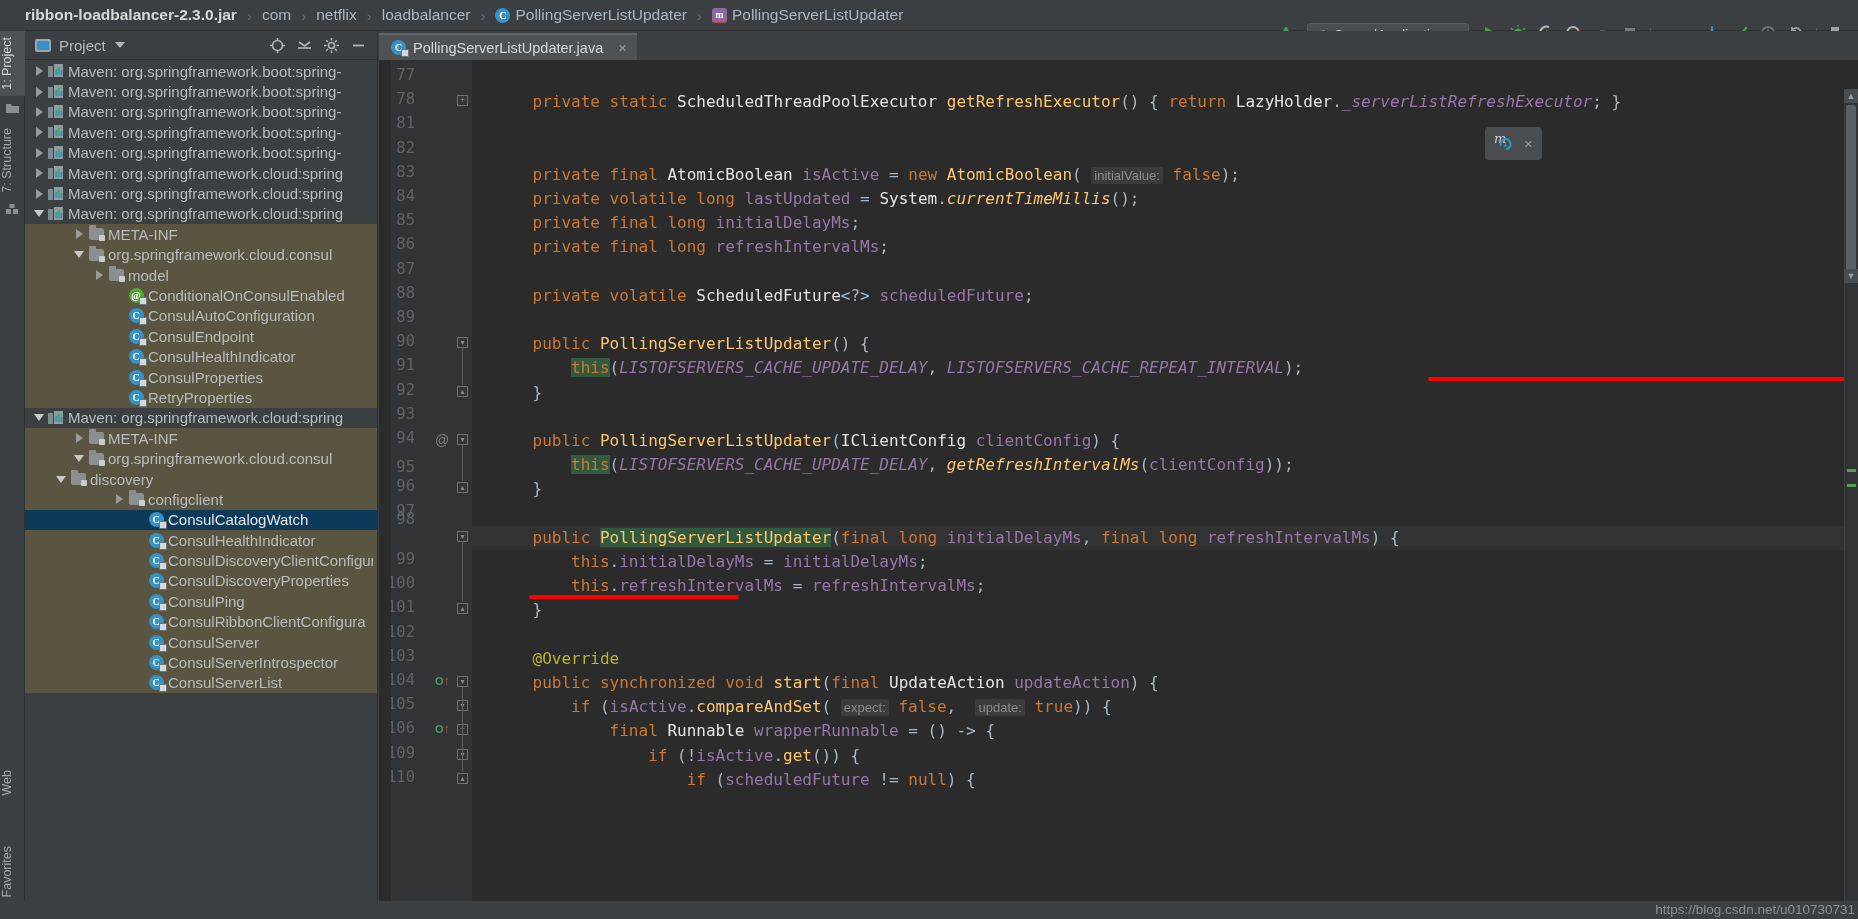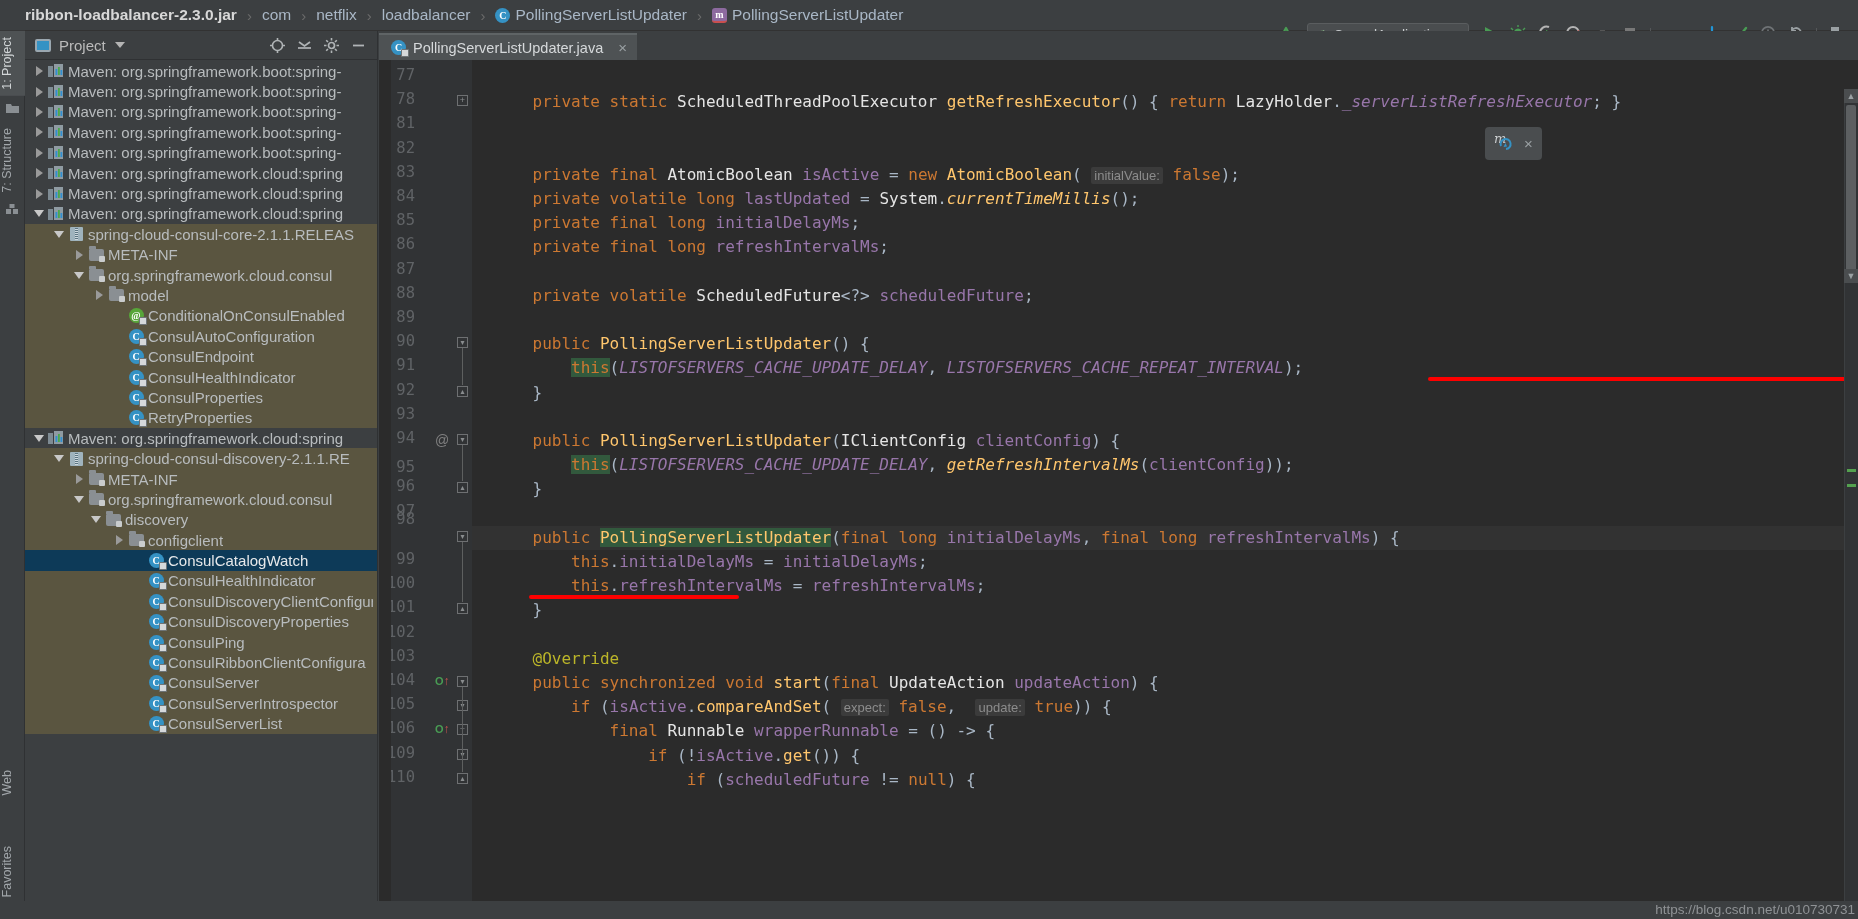"spring-cloud-consul-core-2.1.1.RELEAS" div.trow { html: <div> <span> <span></span> </span> <span> <span></span> </span> <span>spring-cloud-consul-core-2.1.1.RELEAS</span> </div> -> none }
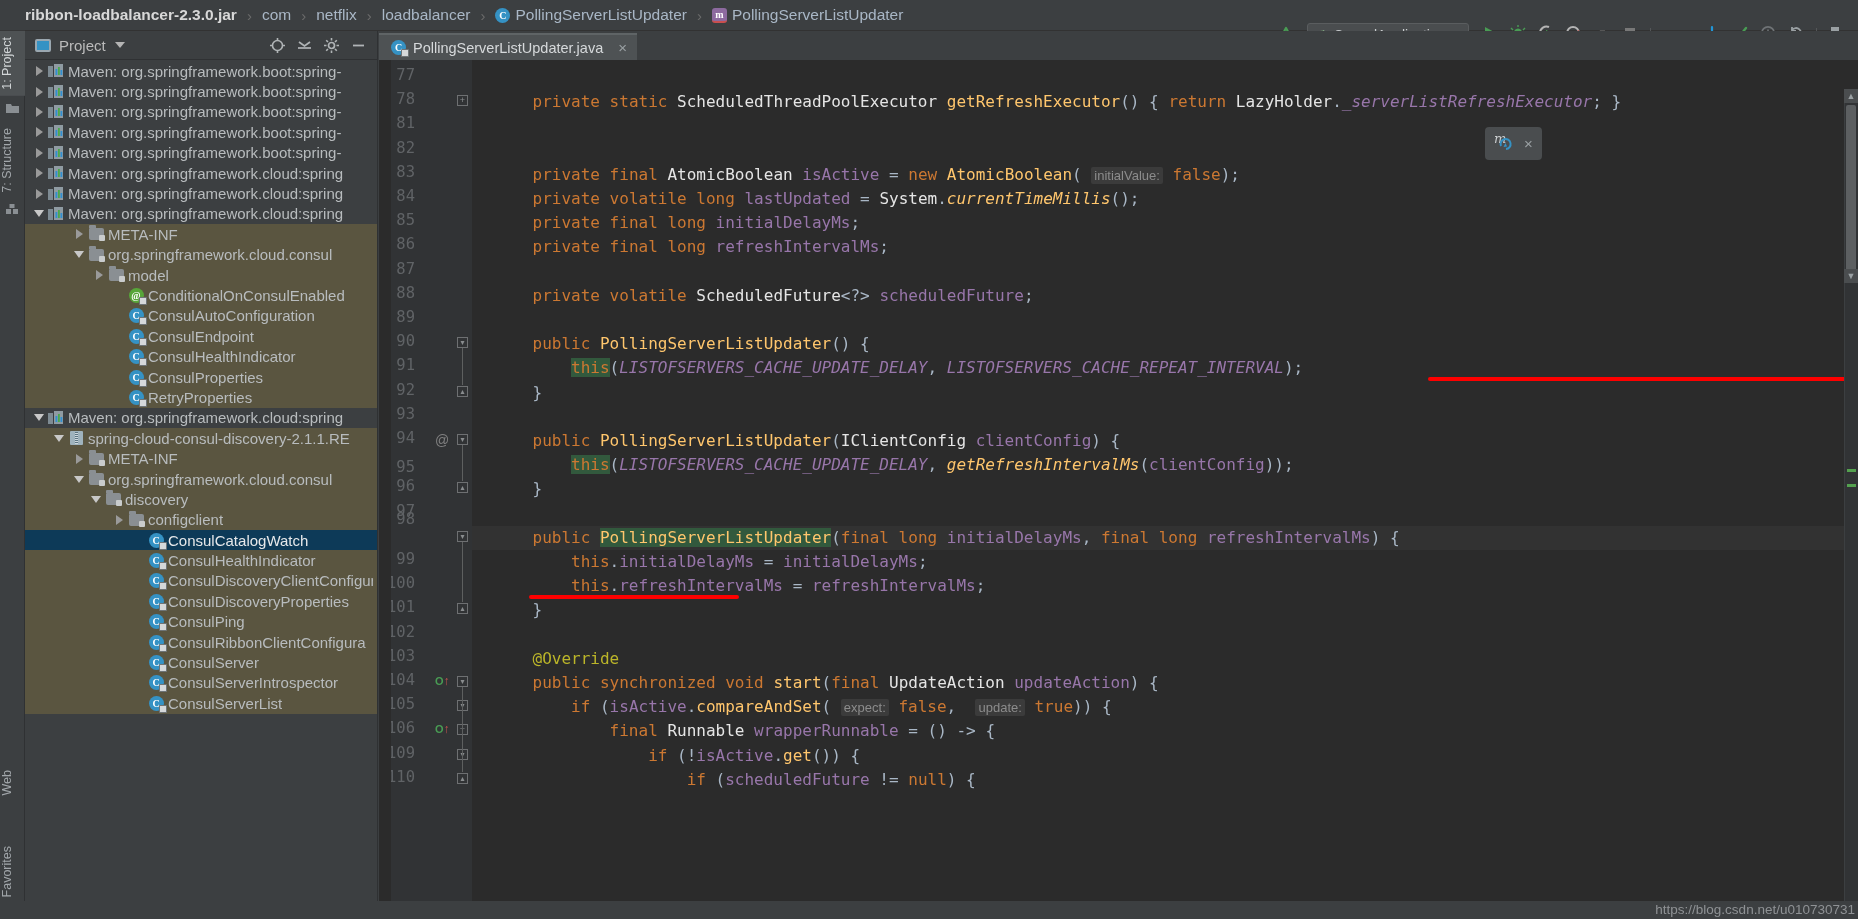"spring-cloud-consul-discovery-2.1.1.RE" div.trow { html: <div> <span> <span></span> </span> <span> <span></span> </span> <span>spring-cloud-consul-discovery-2.1.1.RE</span> </div> -> none }
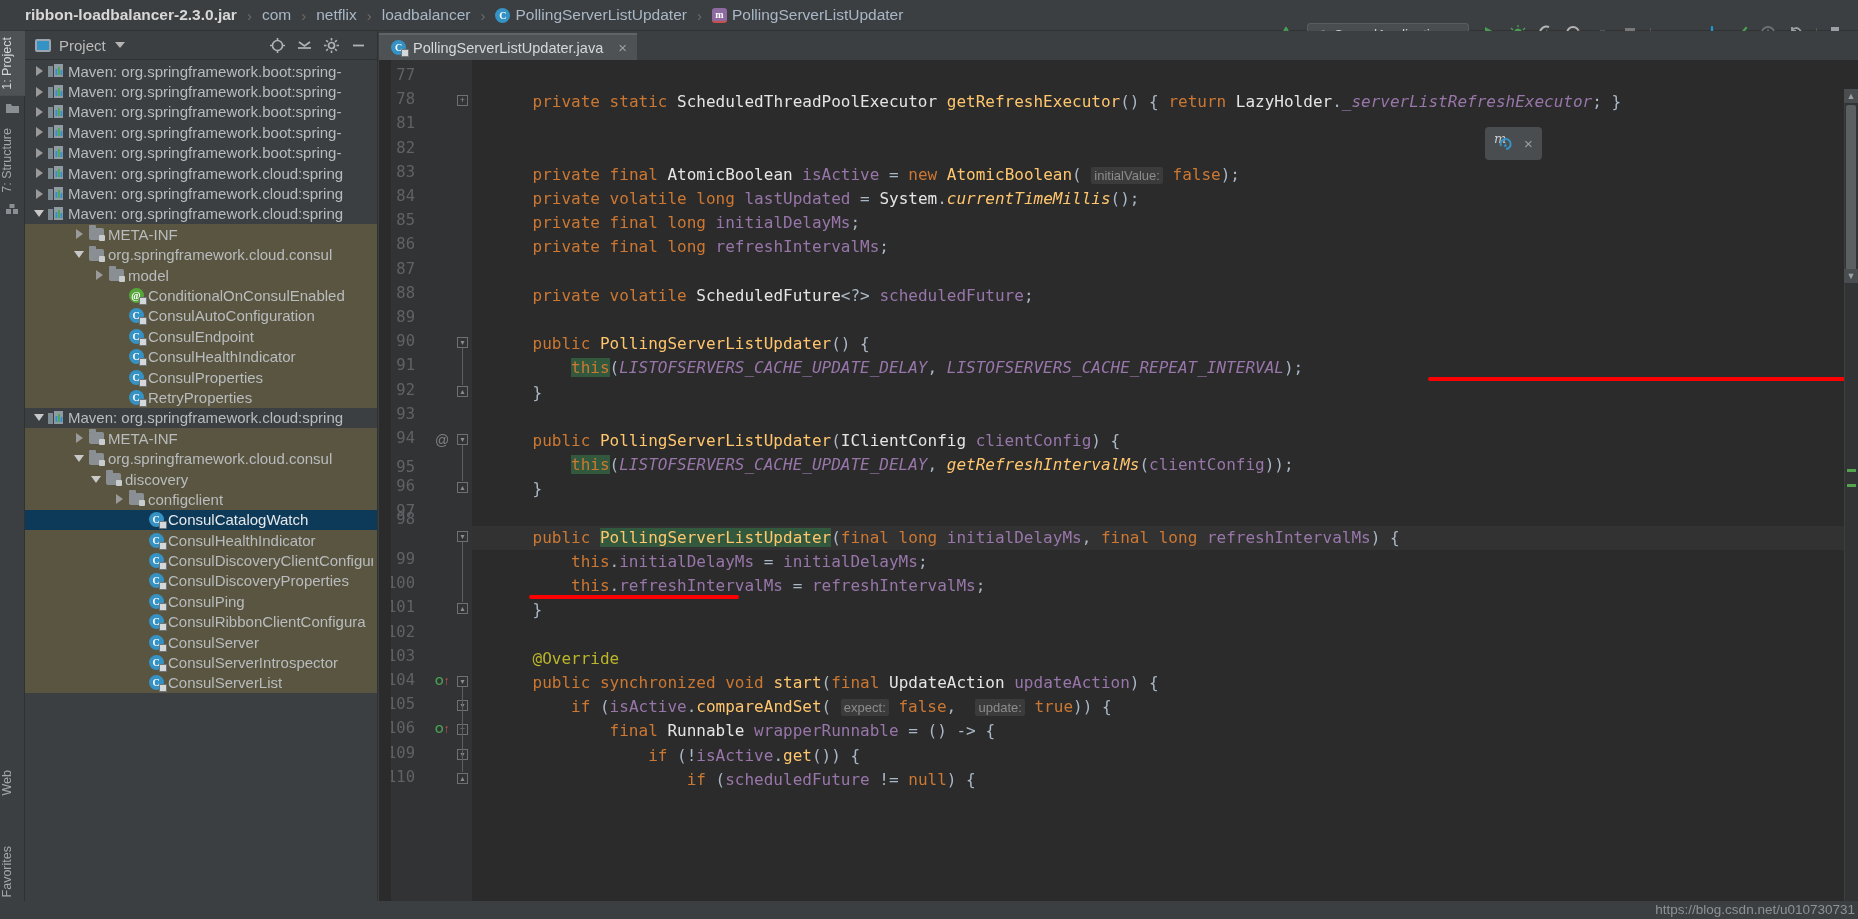"discovery" div.trow { padding-left: 63px -> 28px }
